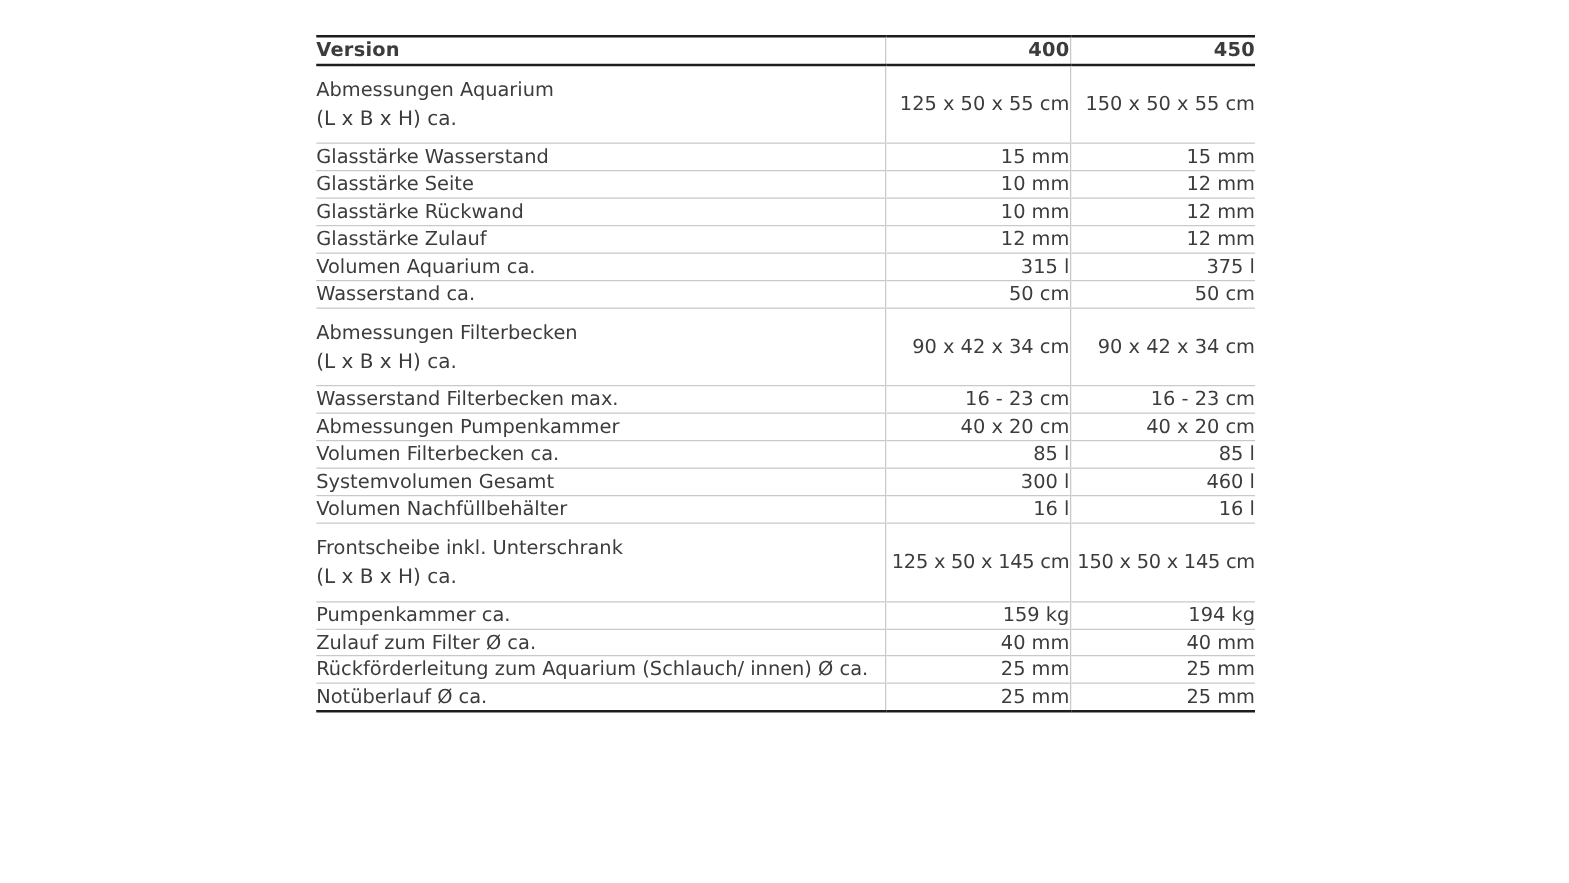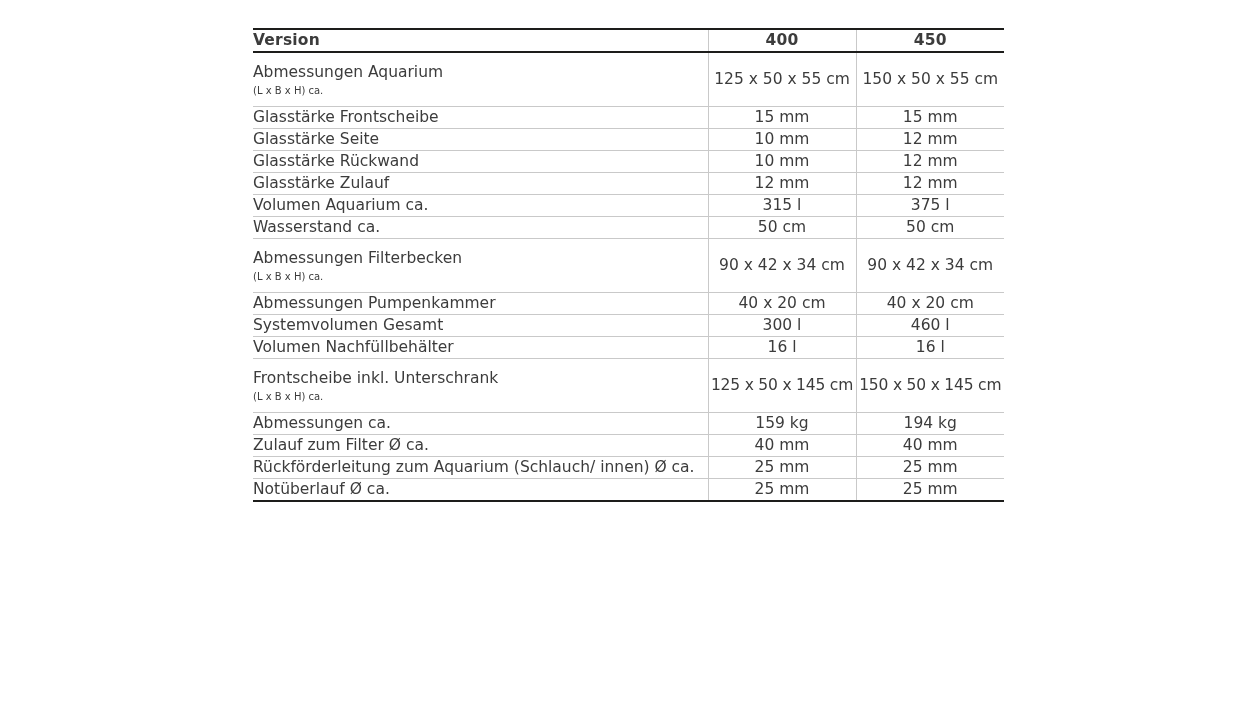"400" .cell-val { text-align: center -> right }
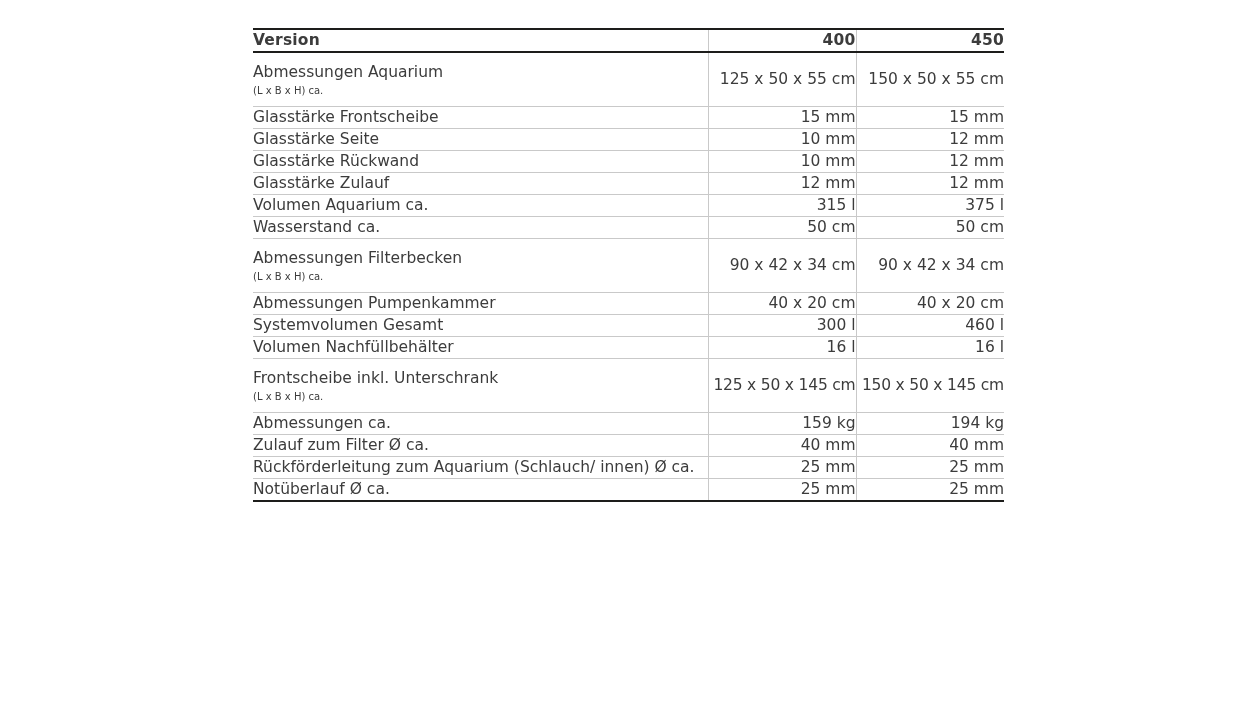"(L x B x H)" .sub { font-size: 10px -> 16px }
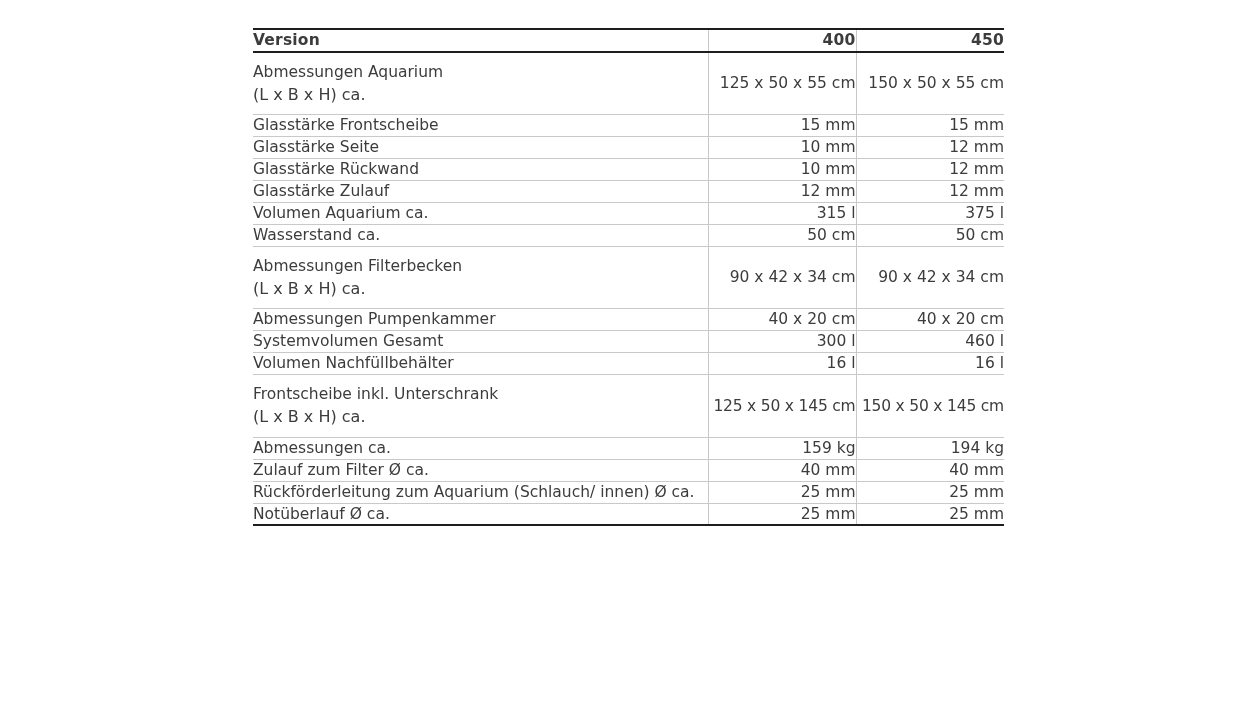"Glasstärke Frontscheibe" span { text: Frontscheibe -> Wasserstand }
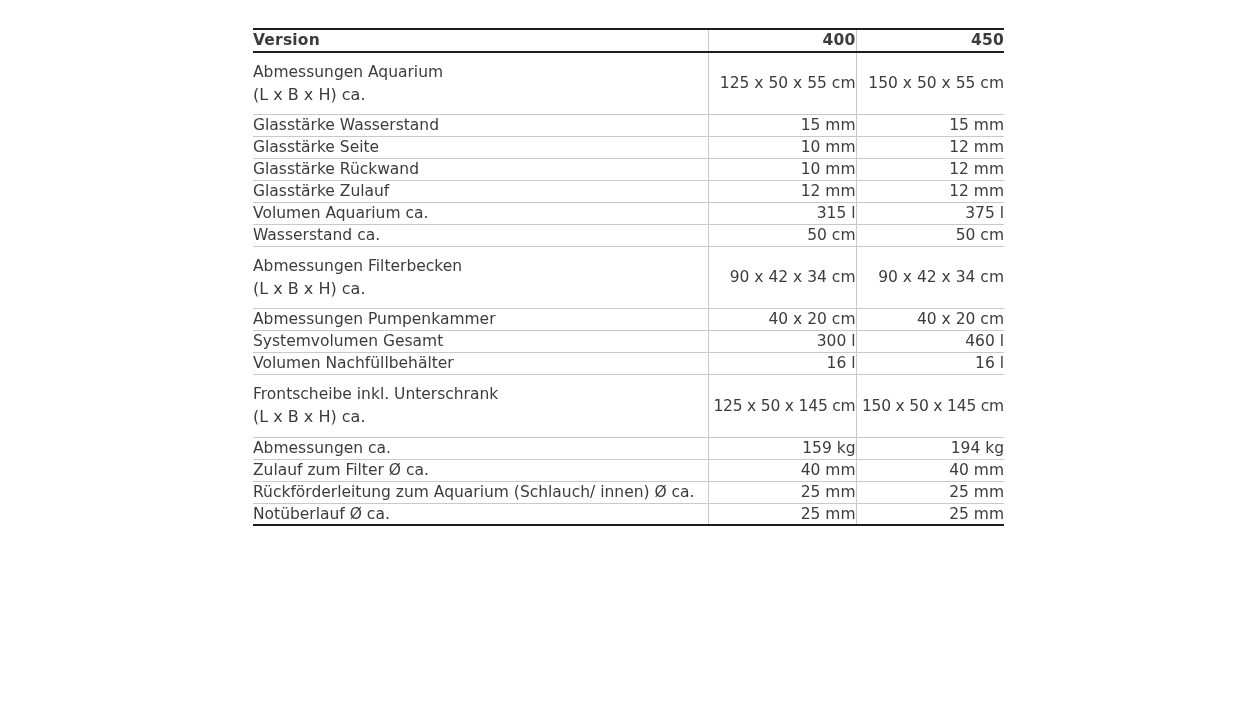"Wasserstand Filterbecken max." tr { html: none -> <tr> <td> <span>Wasserstand Filterbecken max.</span> </td> <td>16 - 23 cm</td> <td>16 - 23 cm</td> </tr> }
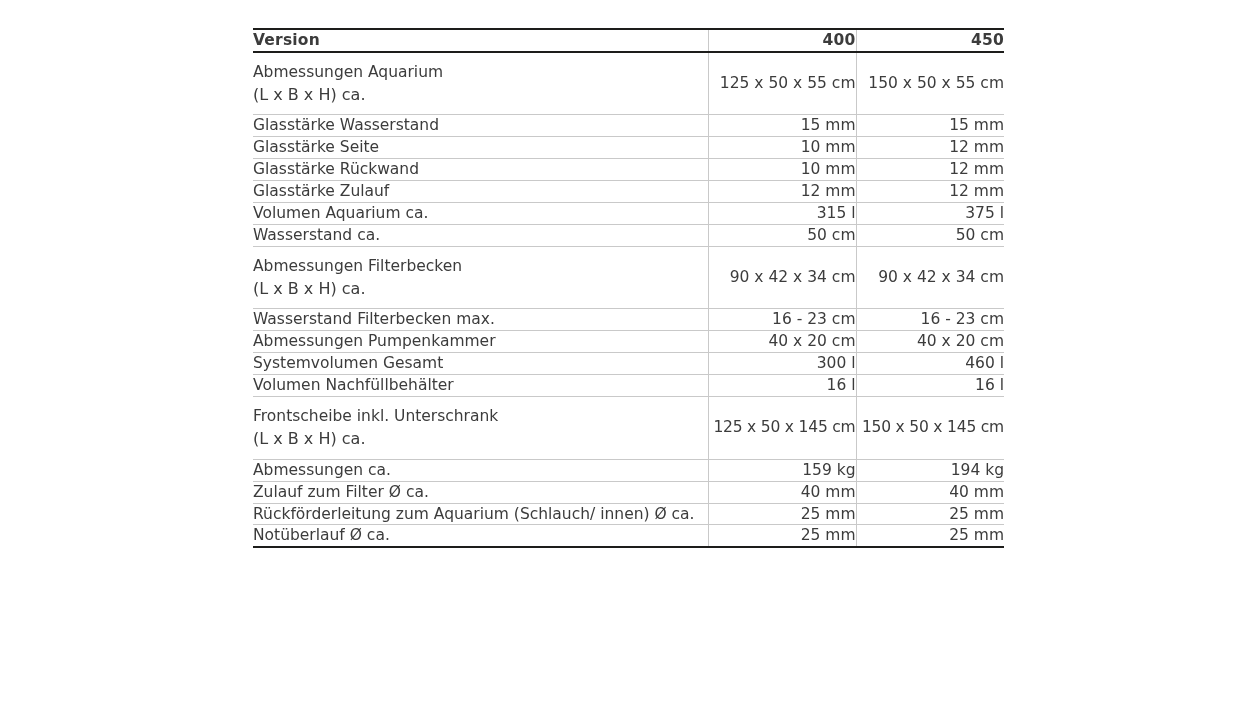"Volumen Filterbecken ca." tr { html: none -> <tr> <td> <span>Volumen Filterbecken ca.</span> </td> <td>85 l</td> <td>85 l</td> </tr> }
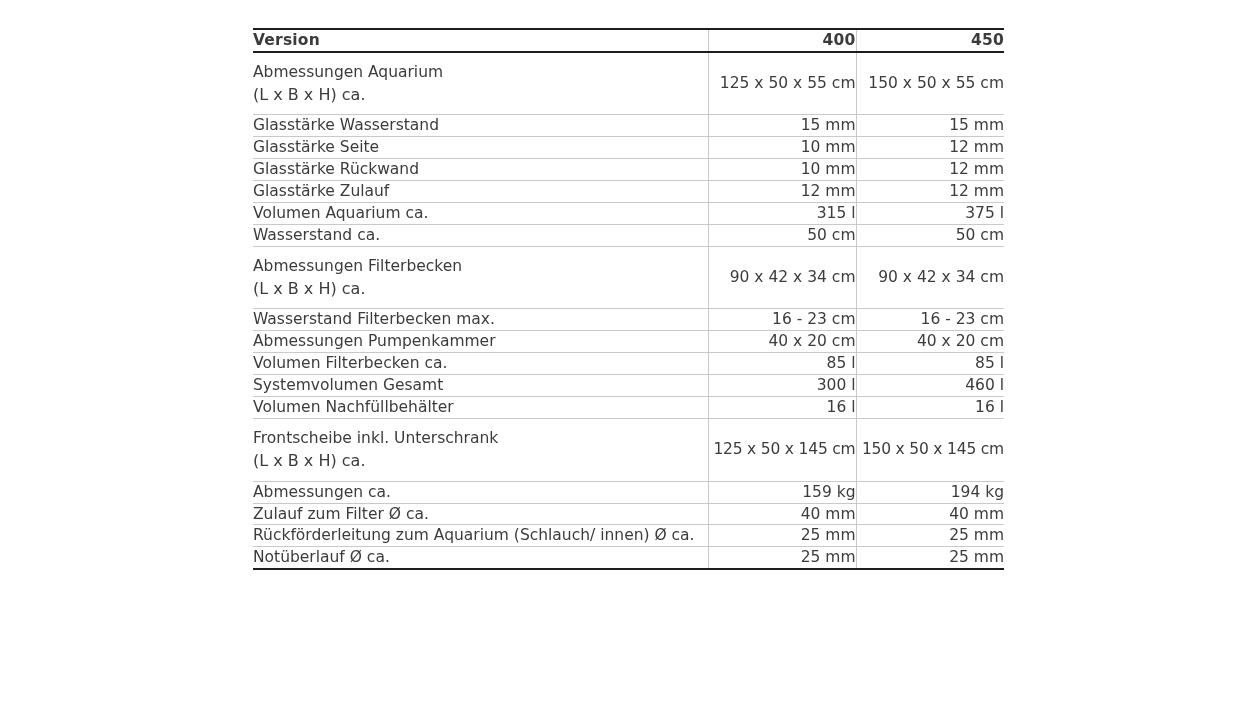"Abmessungen ca." span { text: Abmessungen -> Pumpenkammer }
